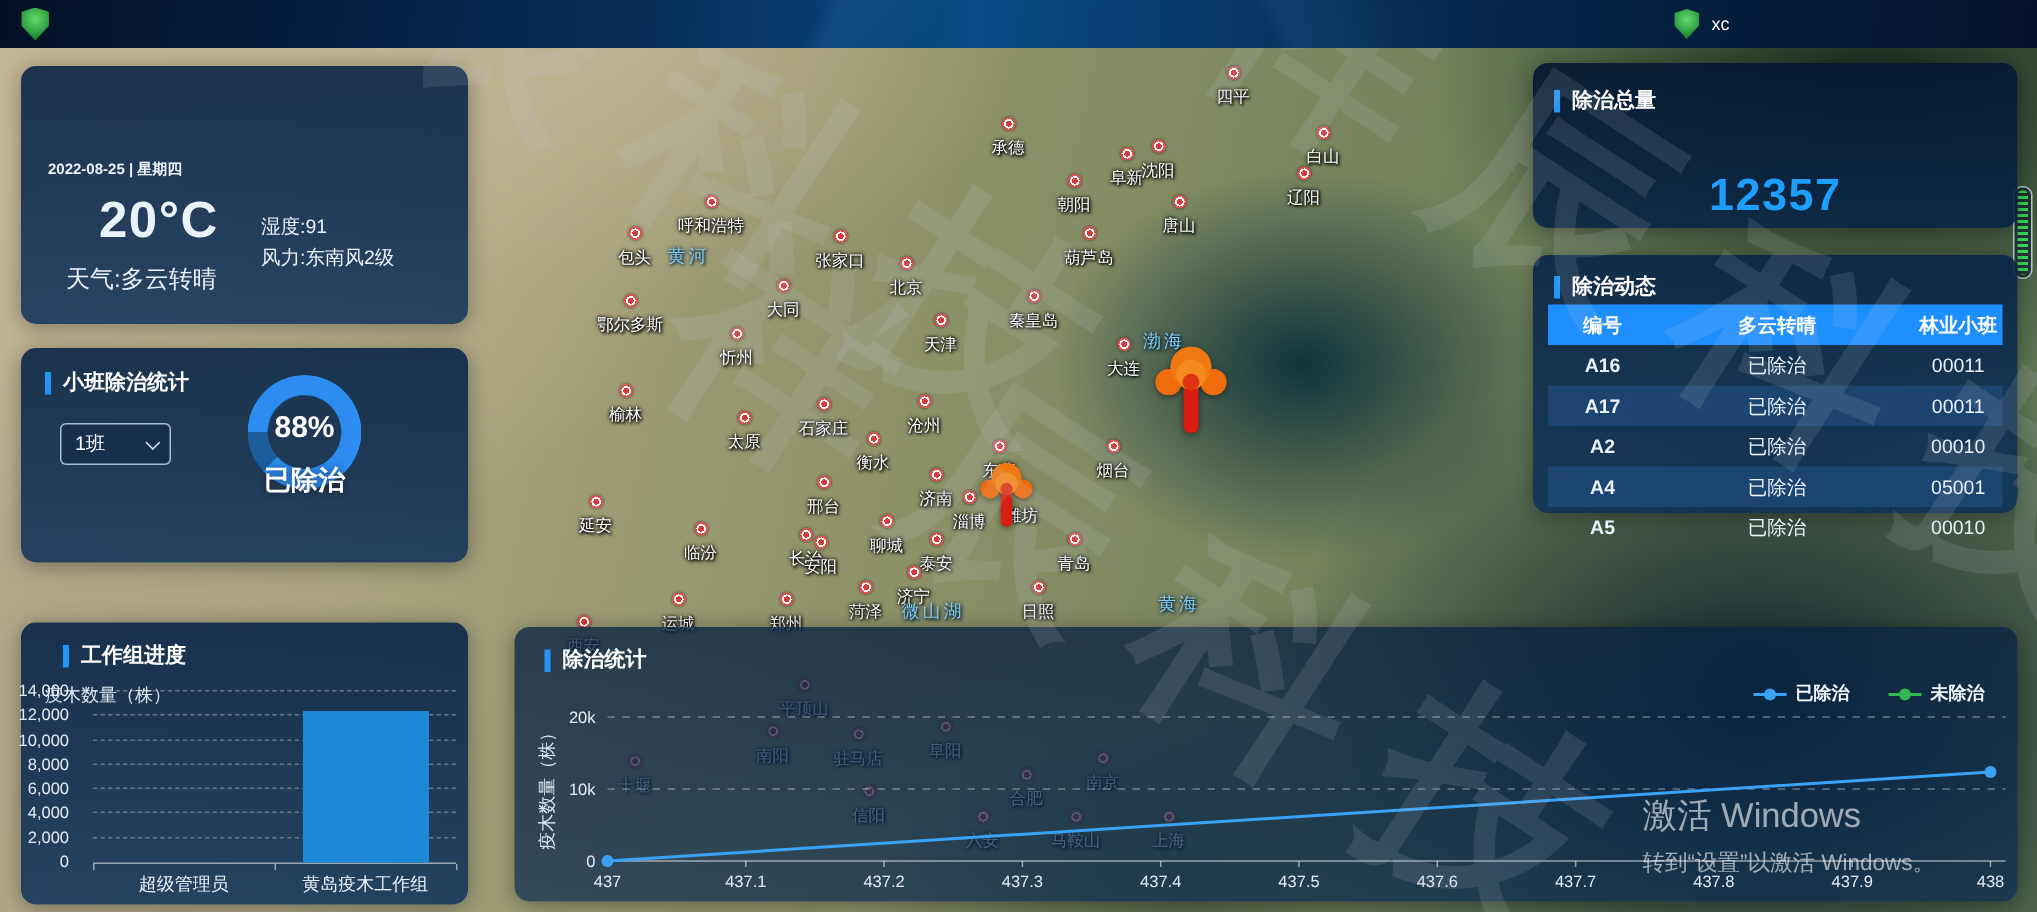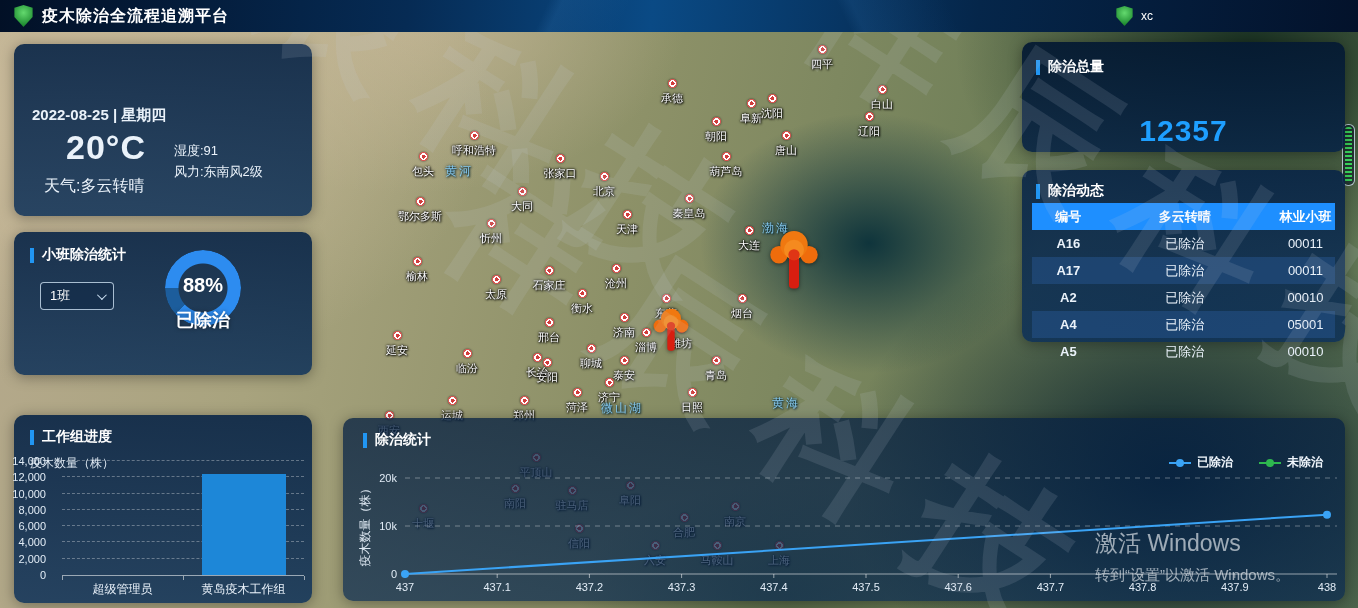"疫木除治全流程追溯平台" h1 { html: <h1>疫木除治全流程追溯平台</h1> -> none }
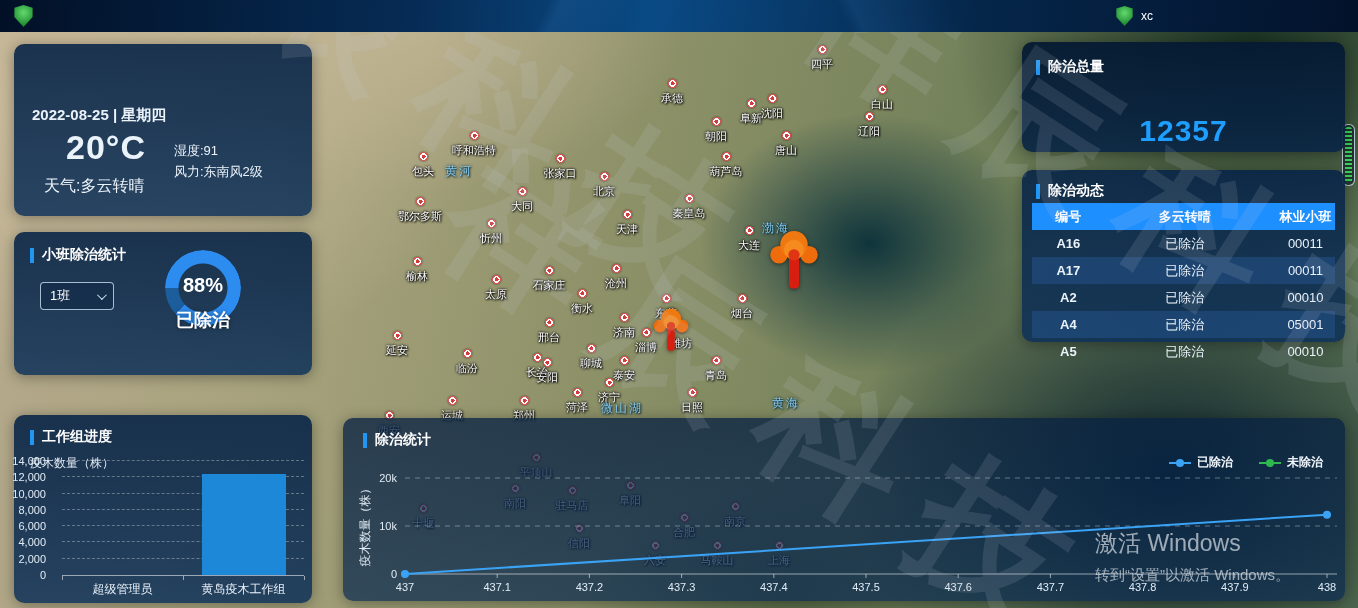"2022-08-25 | 星期四" #pp-date { font-size: 15px -> 10px }
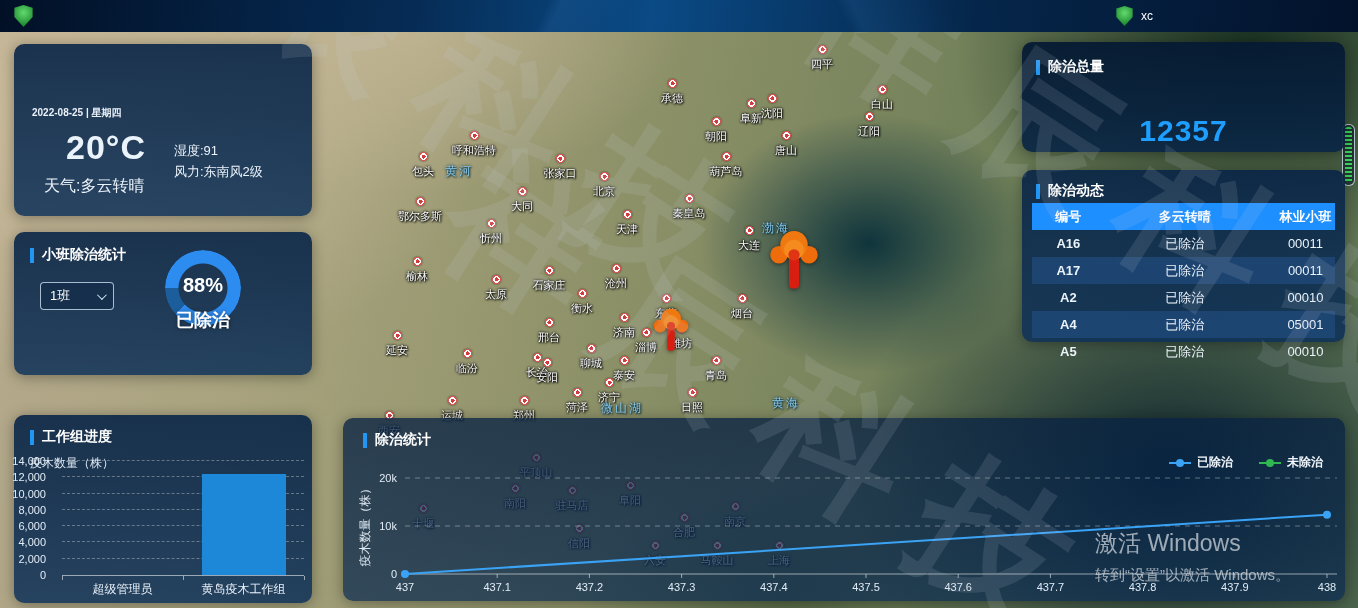"工作组进度" #panel-workgroup .panel-title { left: 16px -> 28px }
